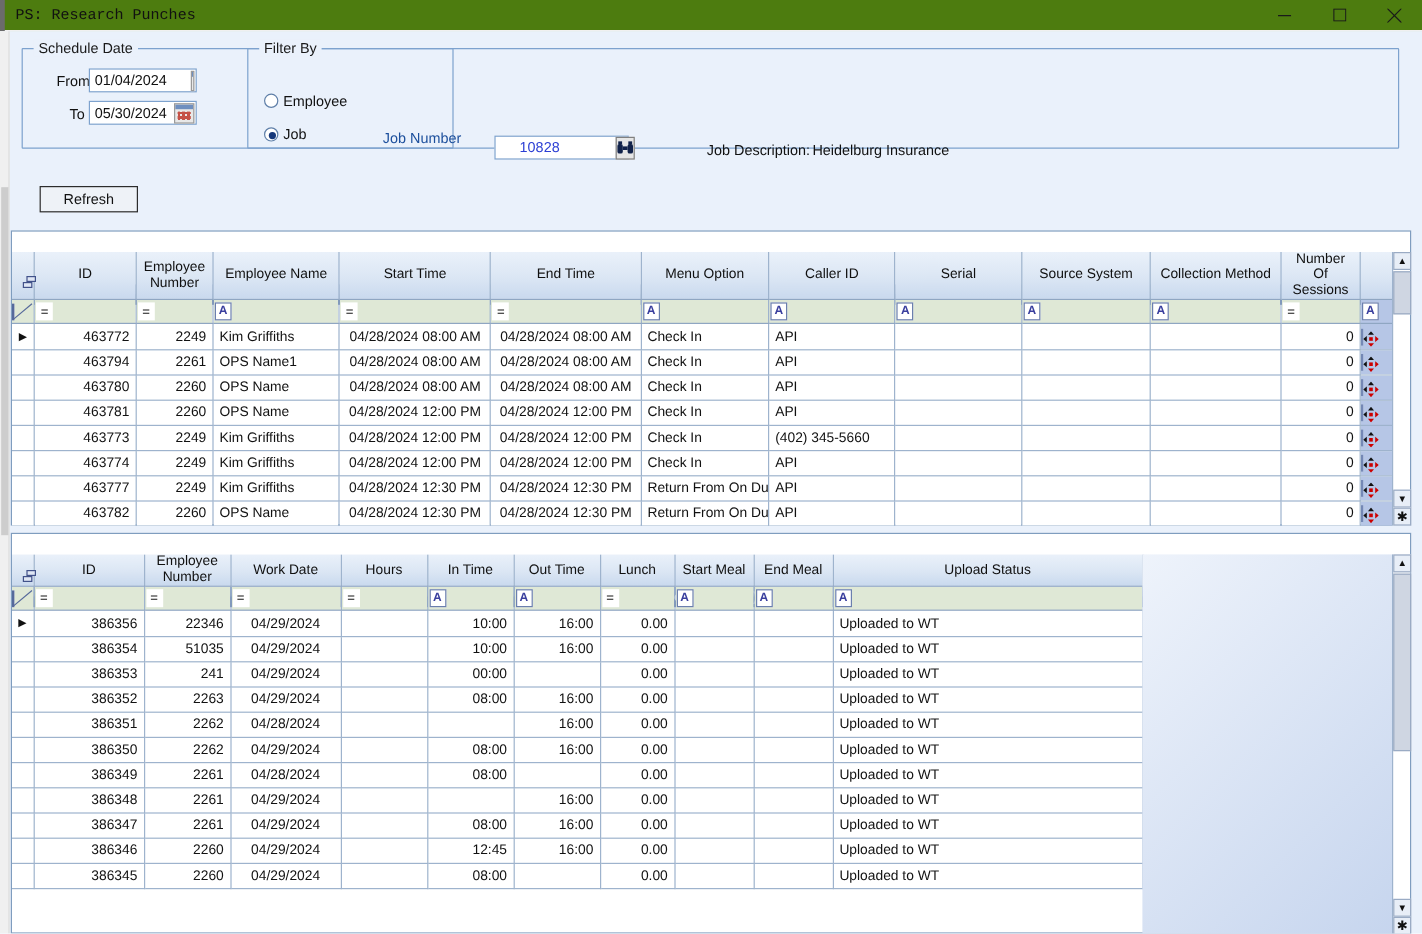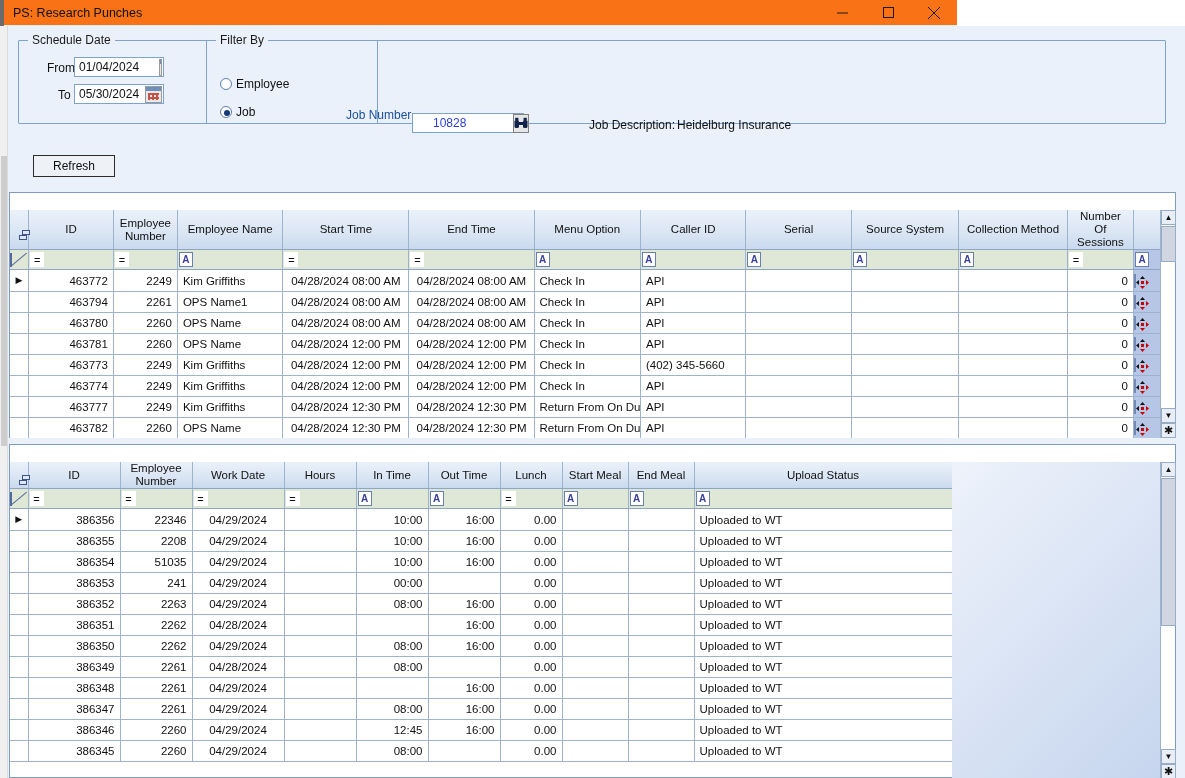"PS: Research Punches" .titlebar { background: #f97316 -> #4d7c0f; font-family: none -> Liberation Mono, monospace; width: 957px -> 1185px }
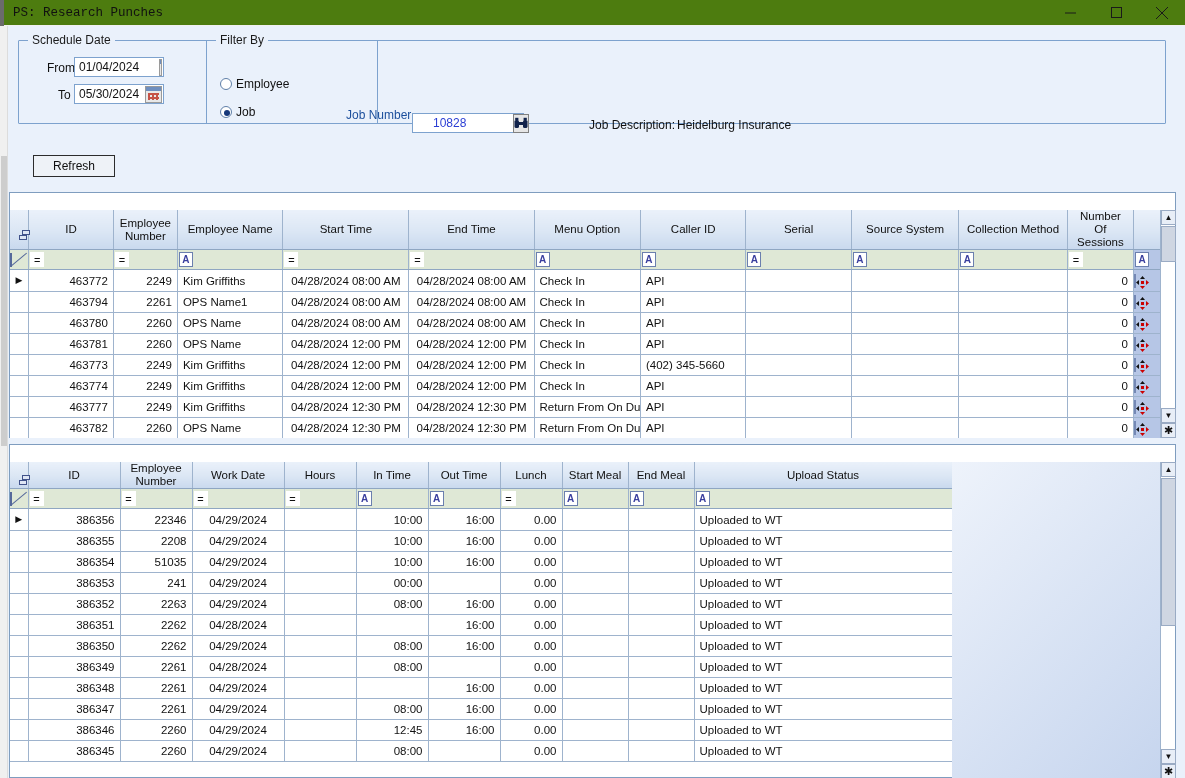"Job Number" div.lbl { margin-left: 27px -> none }
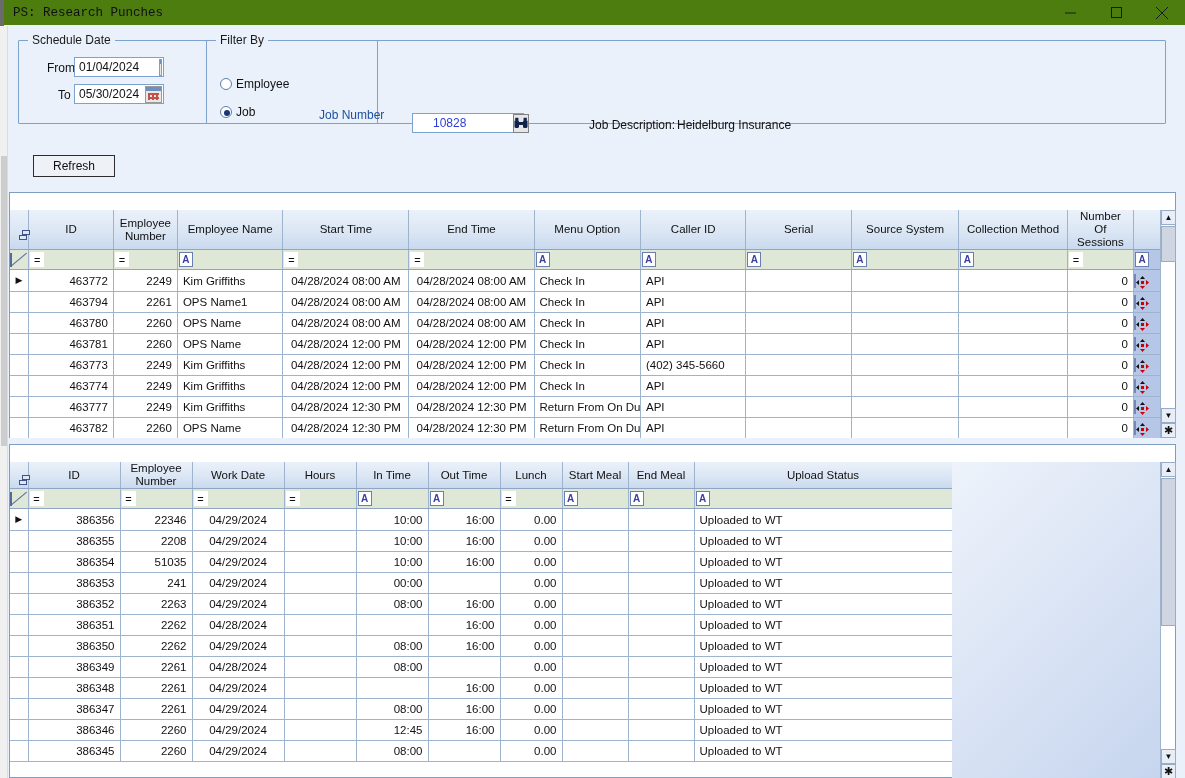"386355" tr { html: <tr> <td></td> <td>386355</td> <td>2208</td> <td>04/29/2024</td> <td></td> <td>10:00</td> <td>16:00</td> <td>0.00</td> <td></td> <td></td> <td>Uploaded to WT</td> </tr> -> none }
